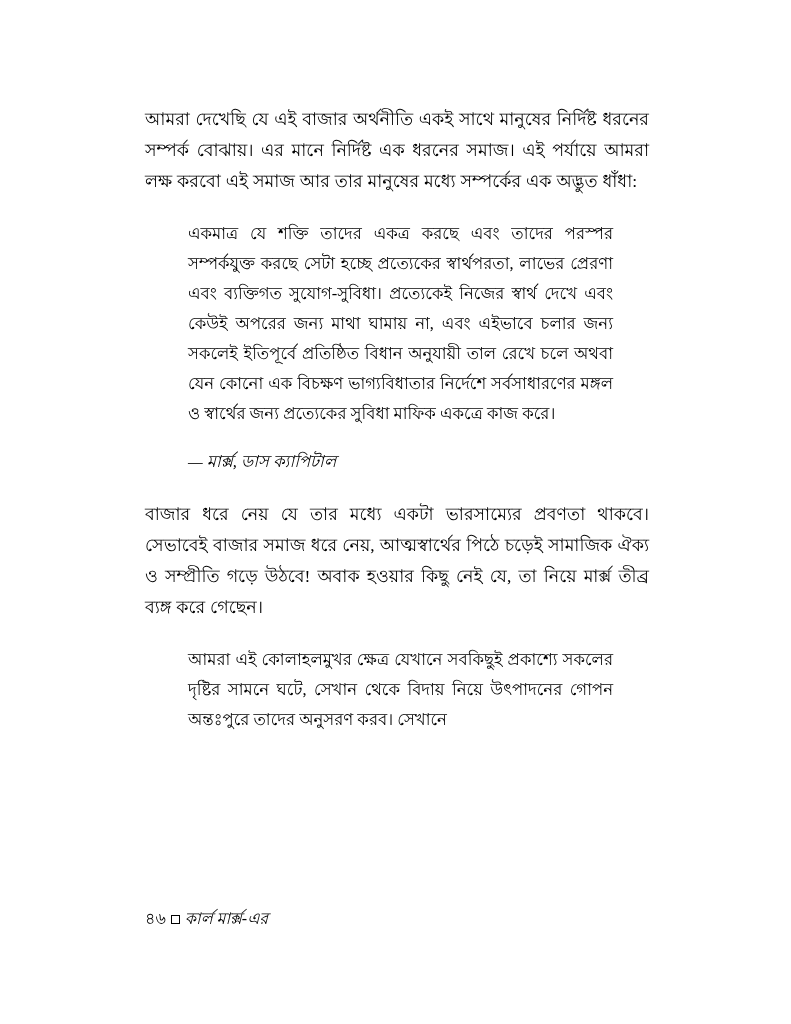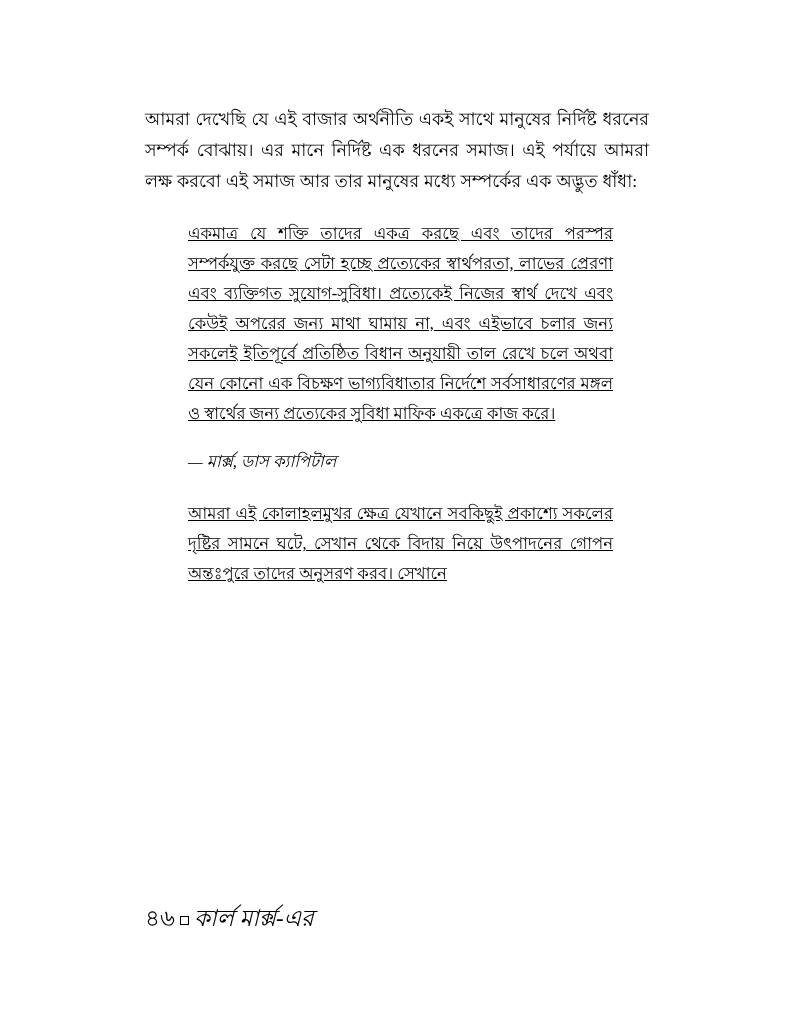"একমাত্র যে শক্তি তাদের একত্র" .quote-block { text-decoration: underline -> none }
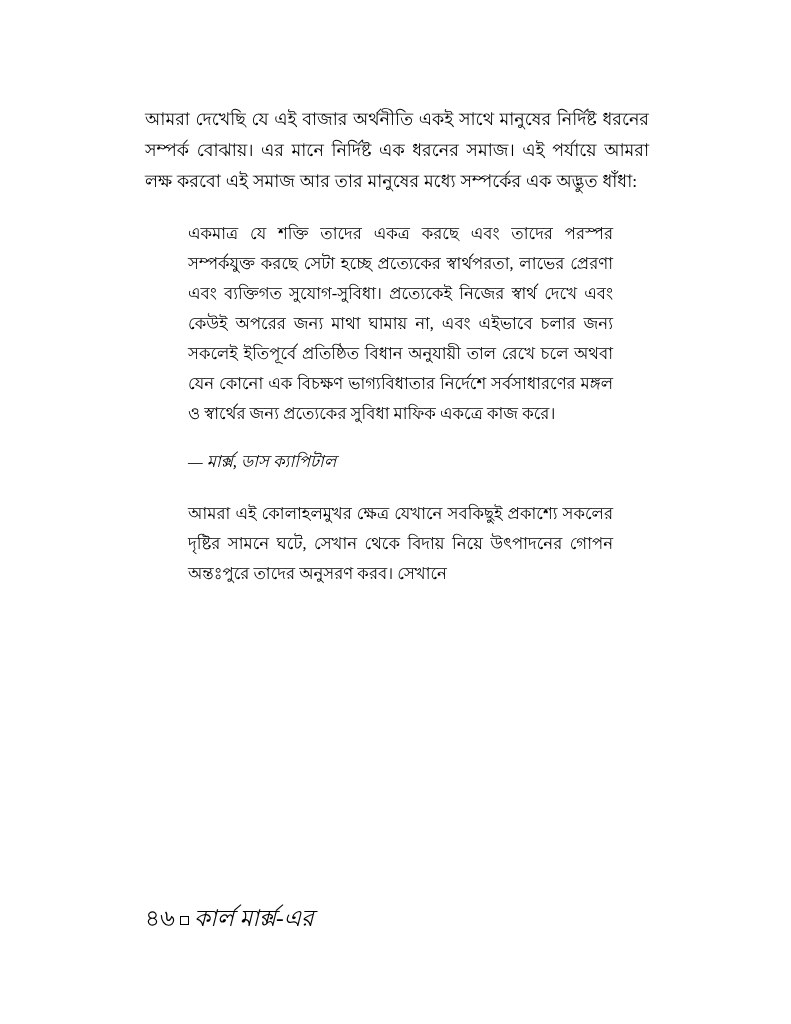"বাজার ধরে নেয় যে তার" p.para { html: none -> <p>বাজার ধরে নেয় যে তার মধ্যে একটা ভারসাম্যের প্রবণতা থাকবে। সেভাবেই বাজার সমাজ ধরে নেয়, আত্মস্বার্থের পিঠে চড়েই সামাজিক ঐক্য ও সম্প্রীতি গড়ে উঠবে! অবাক হওয়ার কিছু নেই যে, তা নিয়ে মার্ক্স তীব্র ব্যঙ্গ করে গেছেন।</p> }
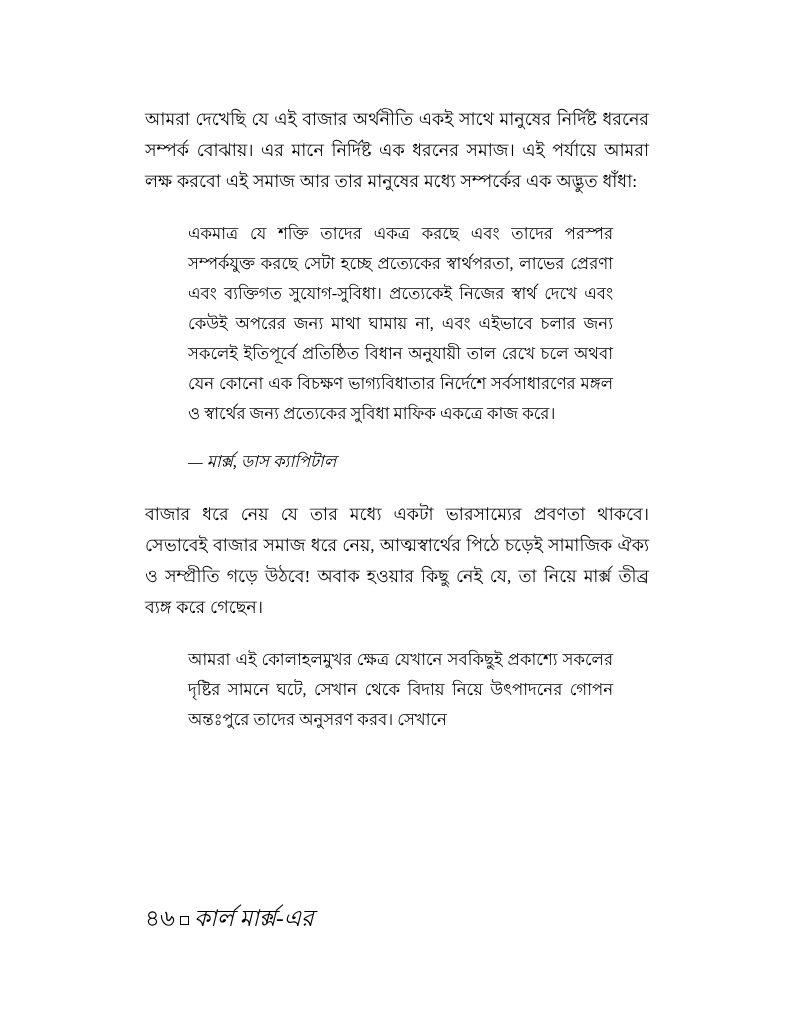"৪৬ কার্ল মার্ক্স-এর" .footer { font-size: 23px -> 16px }
